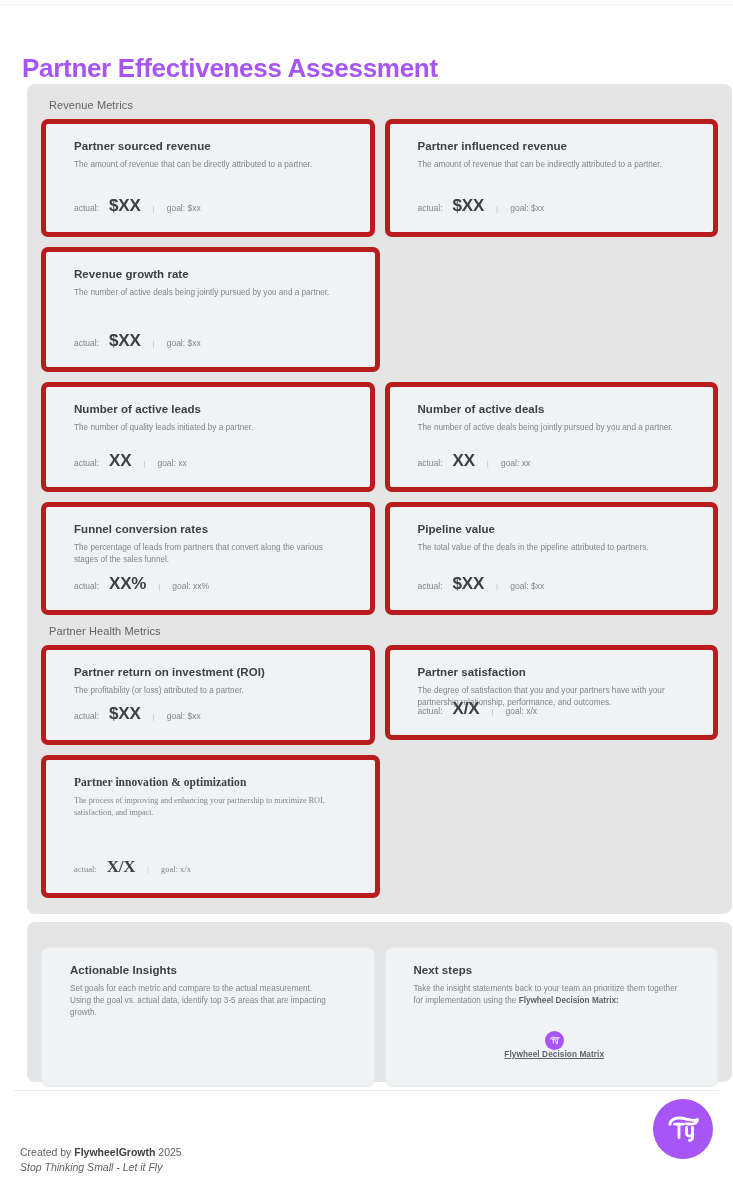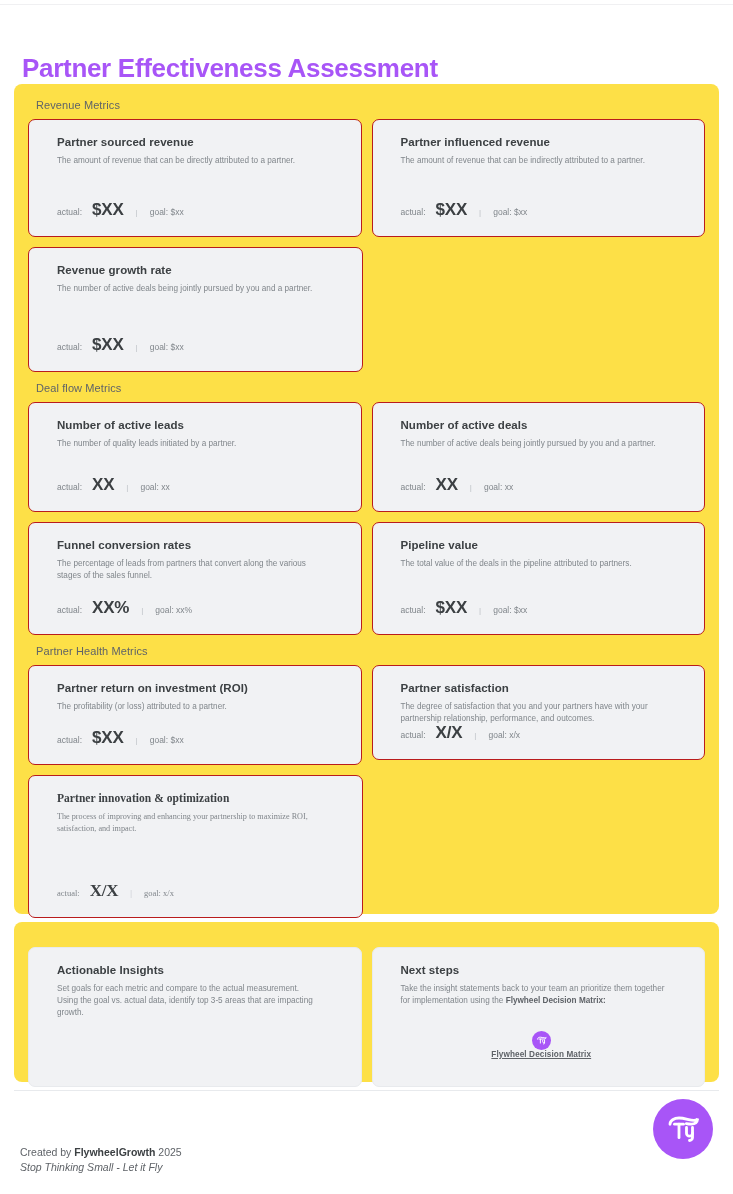"Revenue Metrics" .panel { background: #fde047 -> #e5e5e5; left: 14px -> 27px }
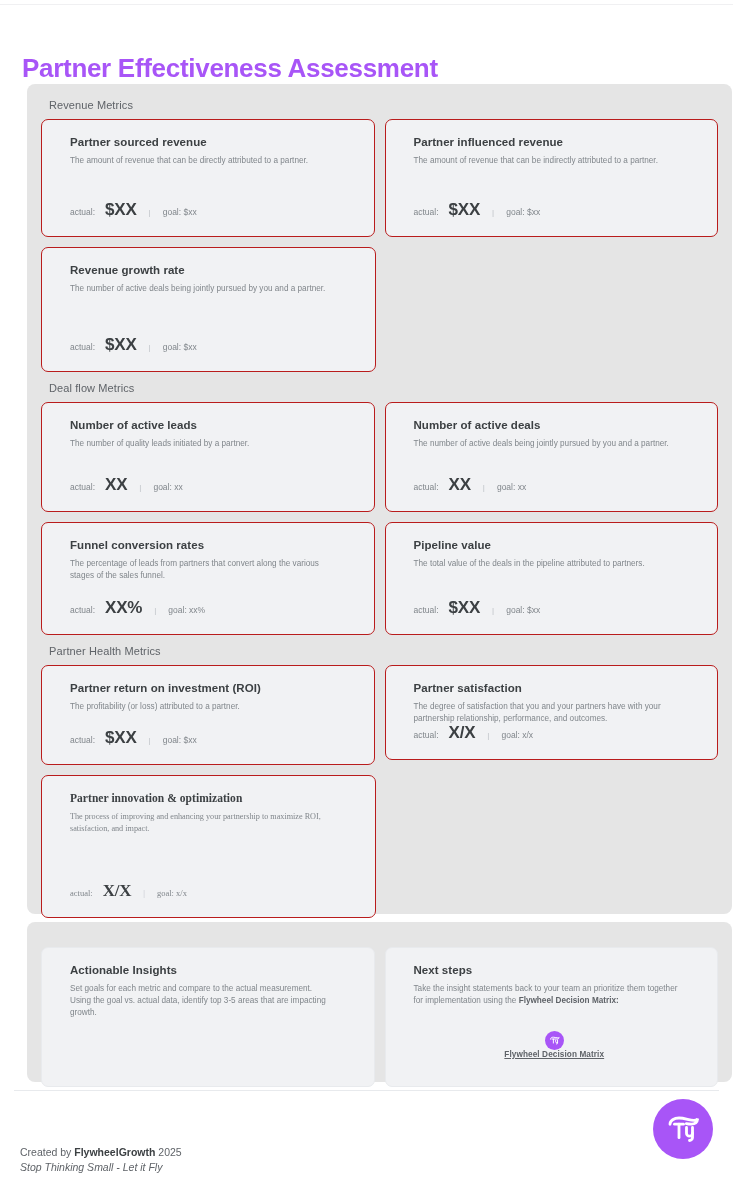"Partner sourced revenue" .card { border: 1px solid #b91c1c -> 5px solid #b91c1c }
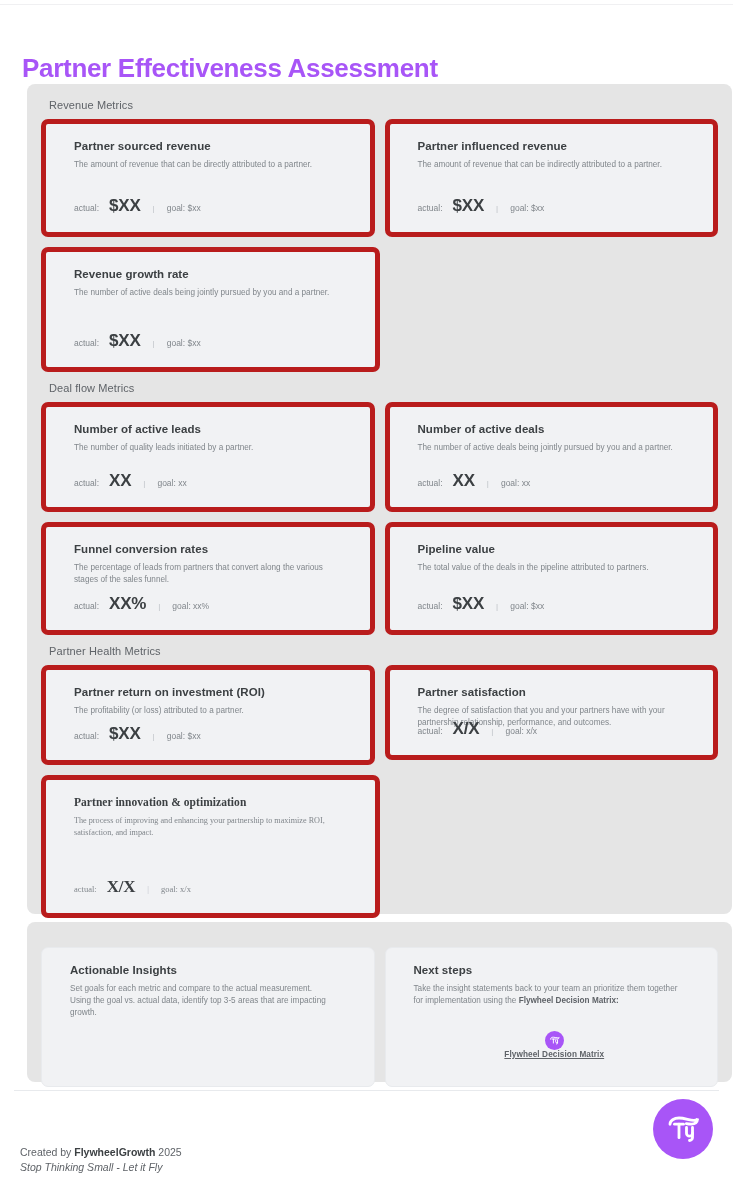"Deal flow Metrics" div.section-label { html: <div>Deal flow Metrics</div> -> none }
